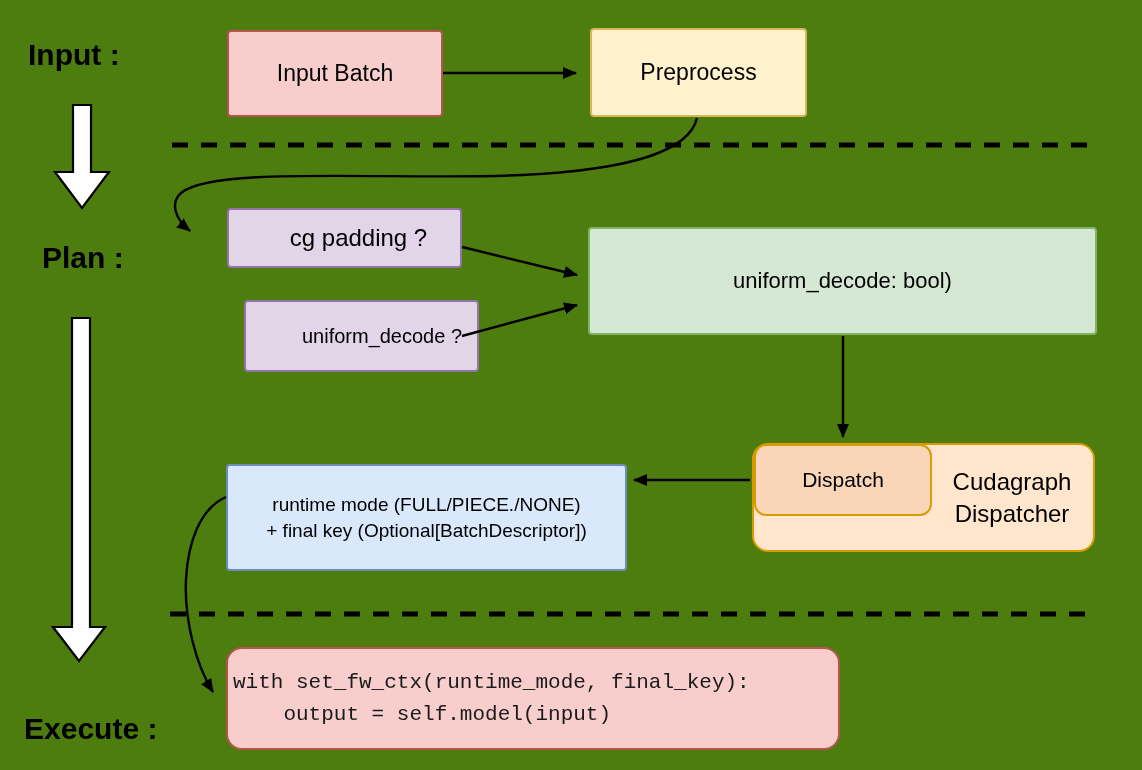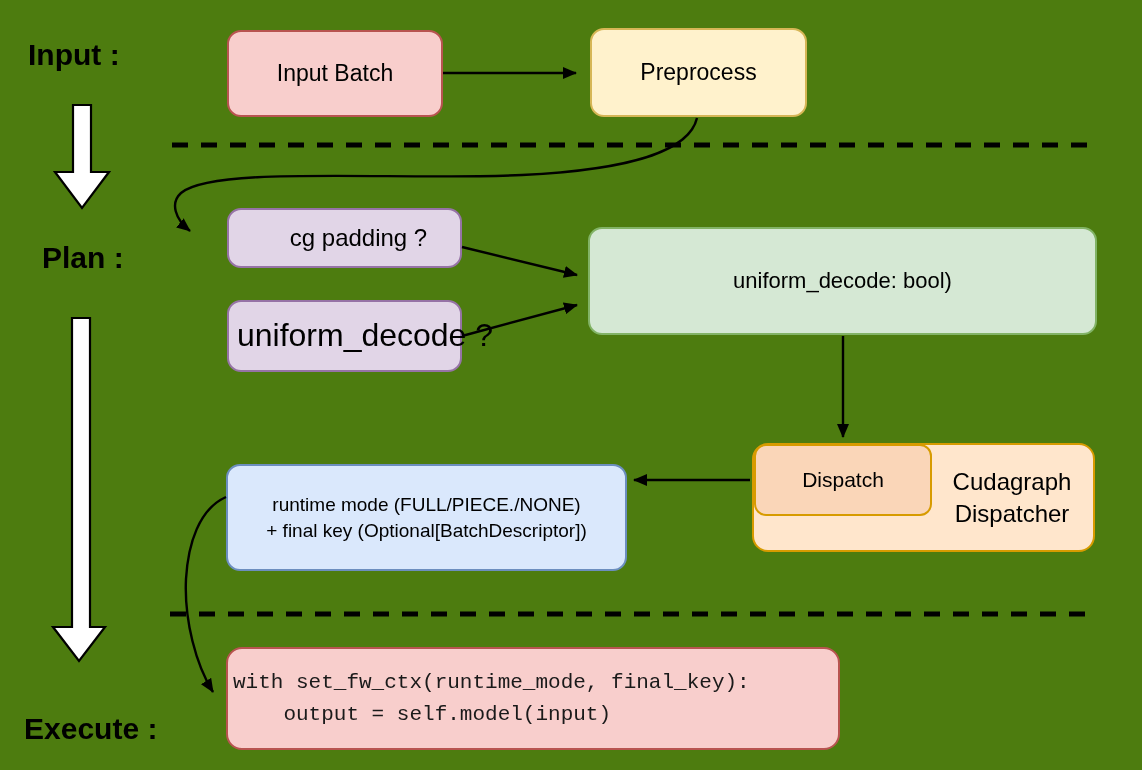"Input Batch" .node { border-radius: 14px -> 4px }
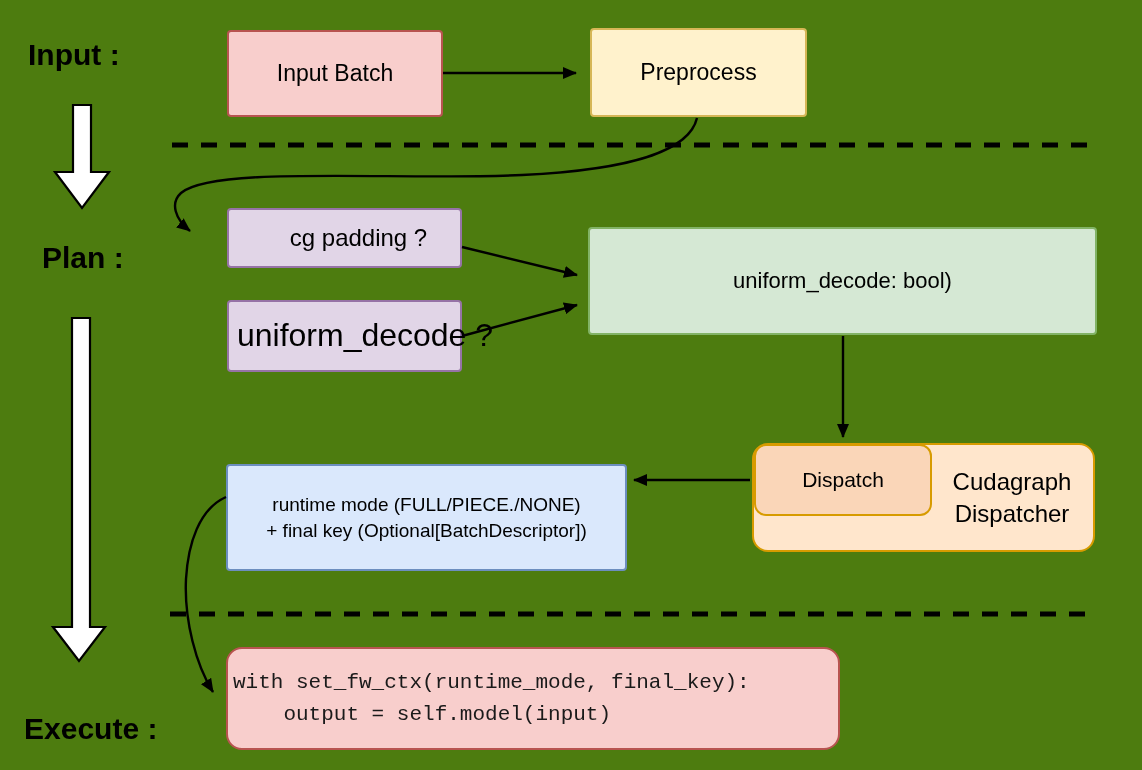"uniform_decode ?" .node-uniform-decode { font-size: 32px -> 20px; left: 227px -> 244px }
